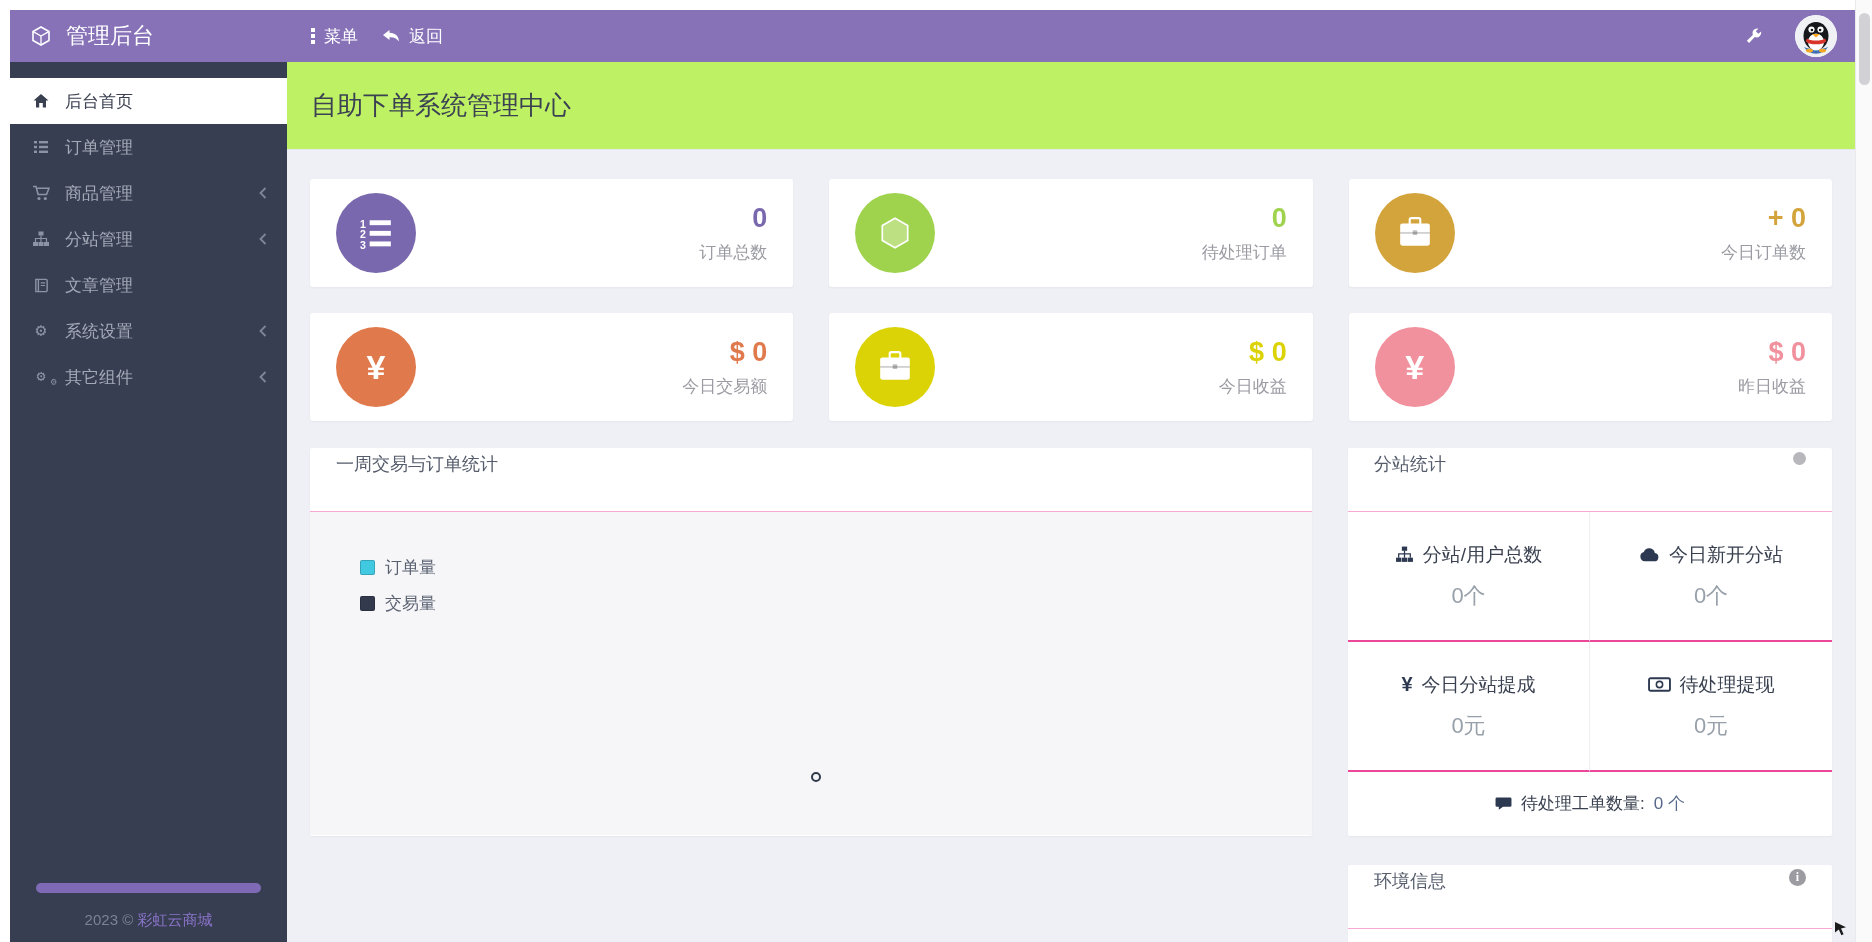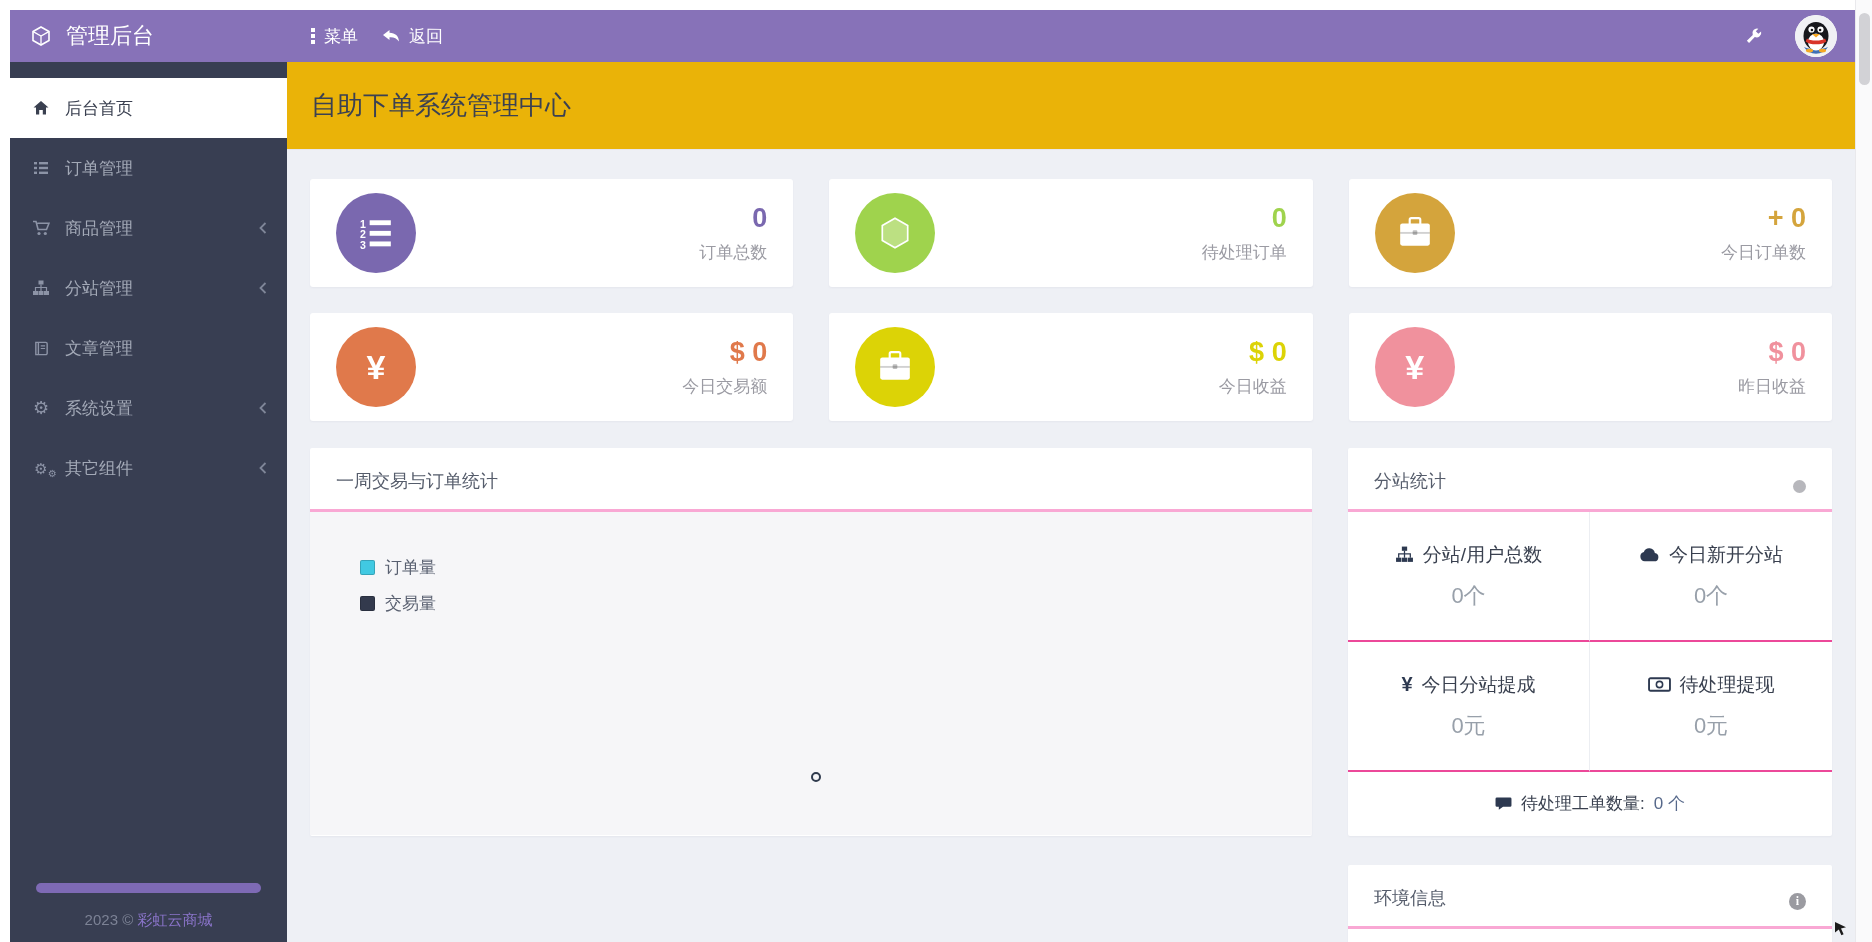"后台首页" .nav-item { font-family: none -> Liberation Mono, monospace; height: 60px -> 46px }
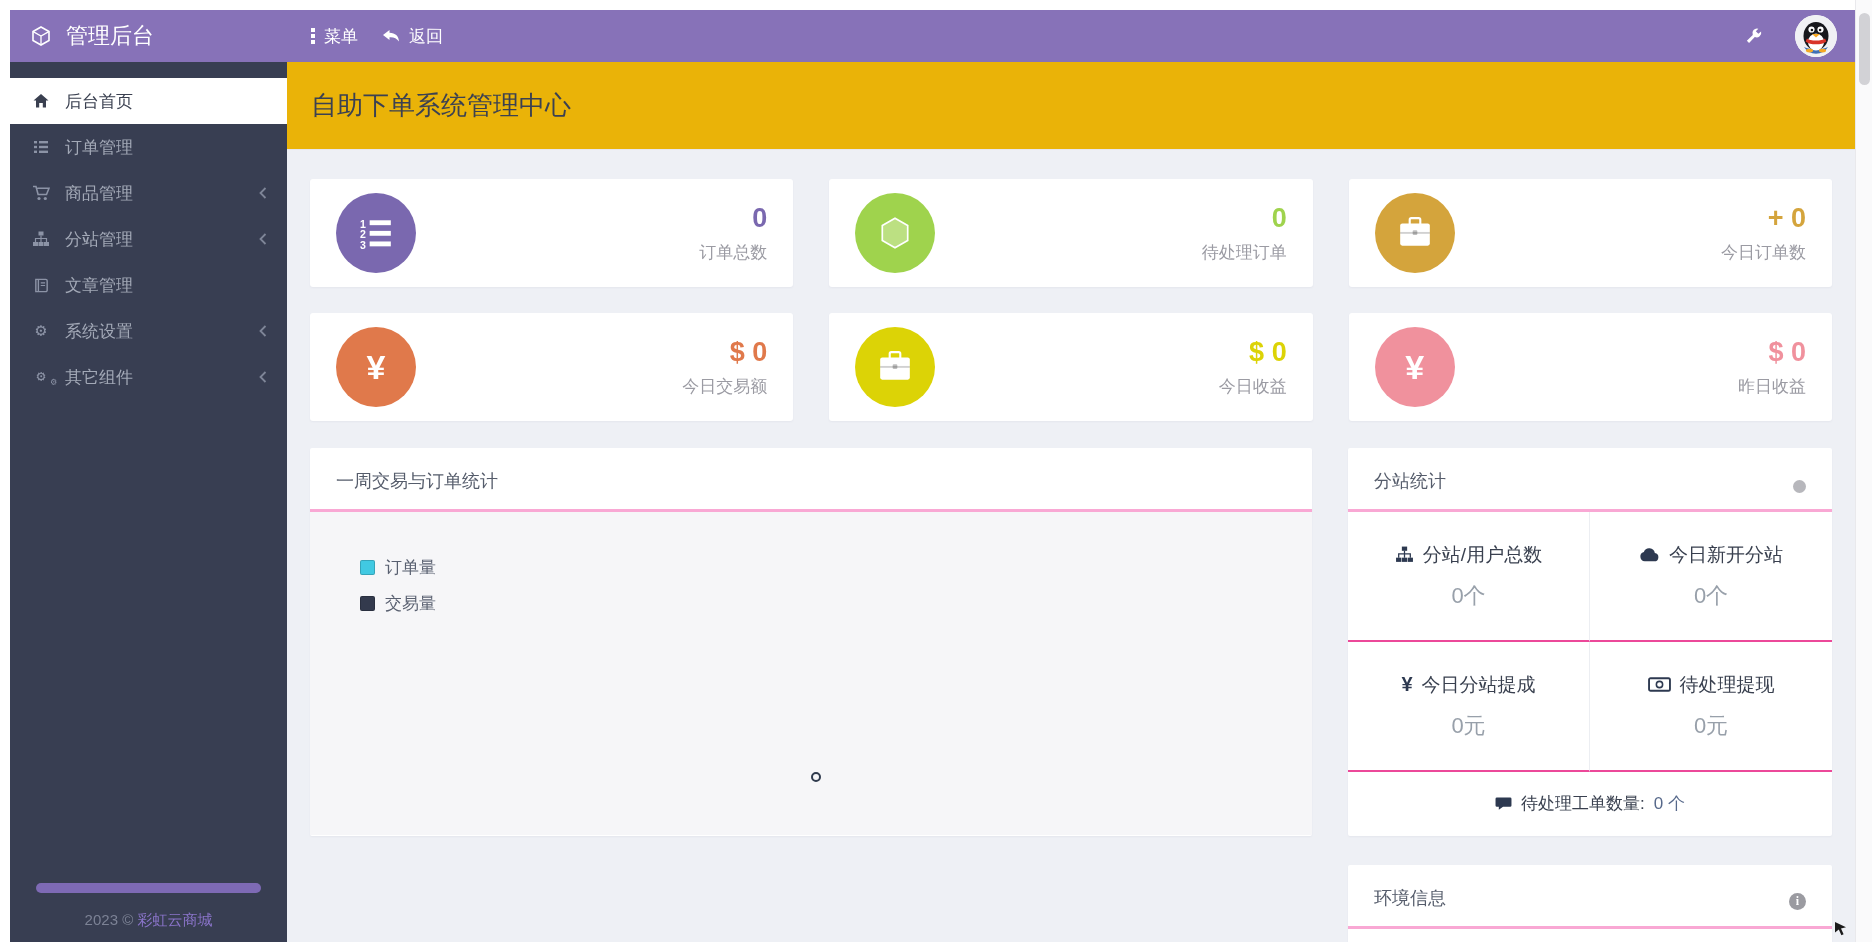"自助下单系统管理中心" .page-header { background: #eab308 -> #bef264 }
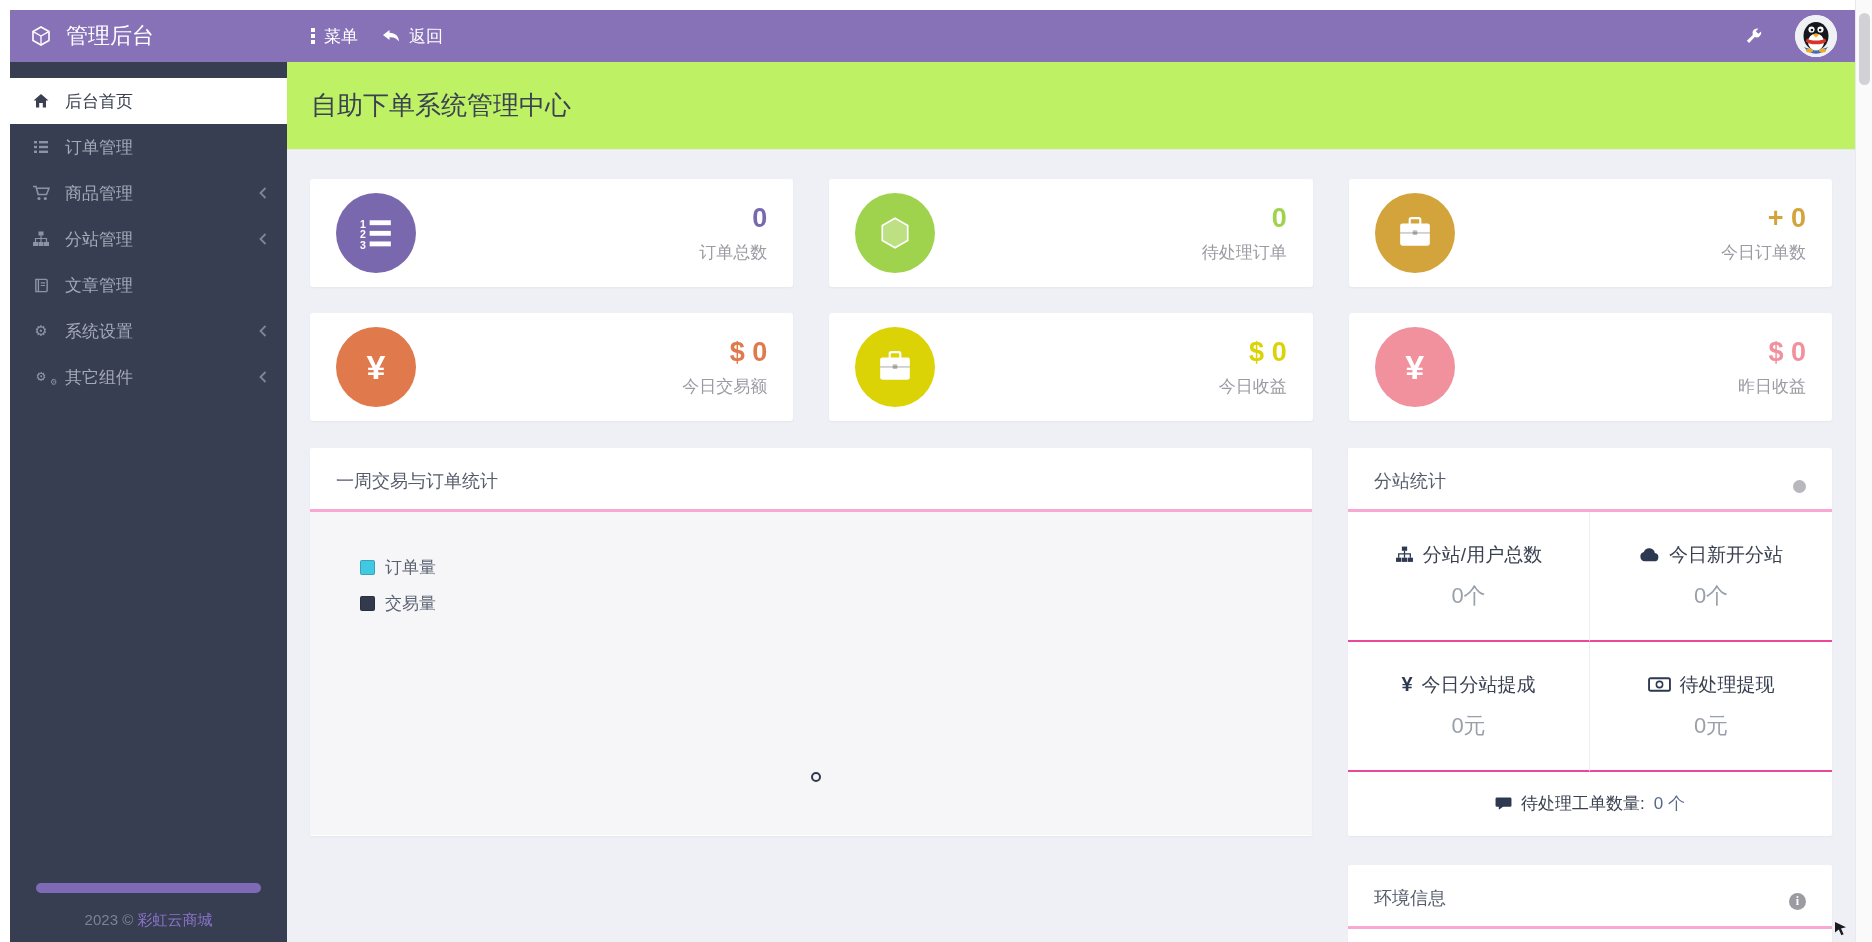"一周交易与订单统计" .card-header { align-items: flex-end -> flex-start; border-bottom: 3px solid #f9a8d4 -> 1px solid #f9a8d4; padding: 16px 26px -> 4px 26px }
